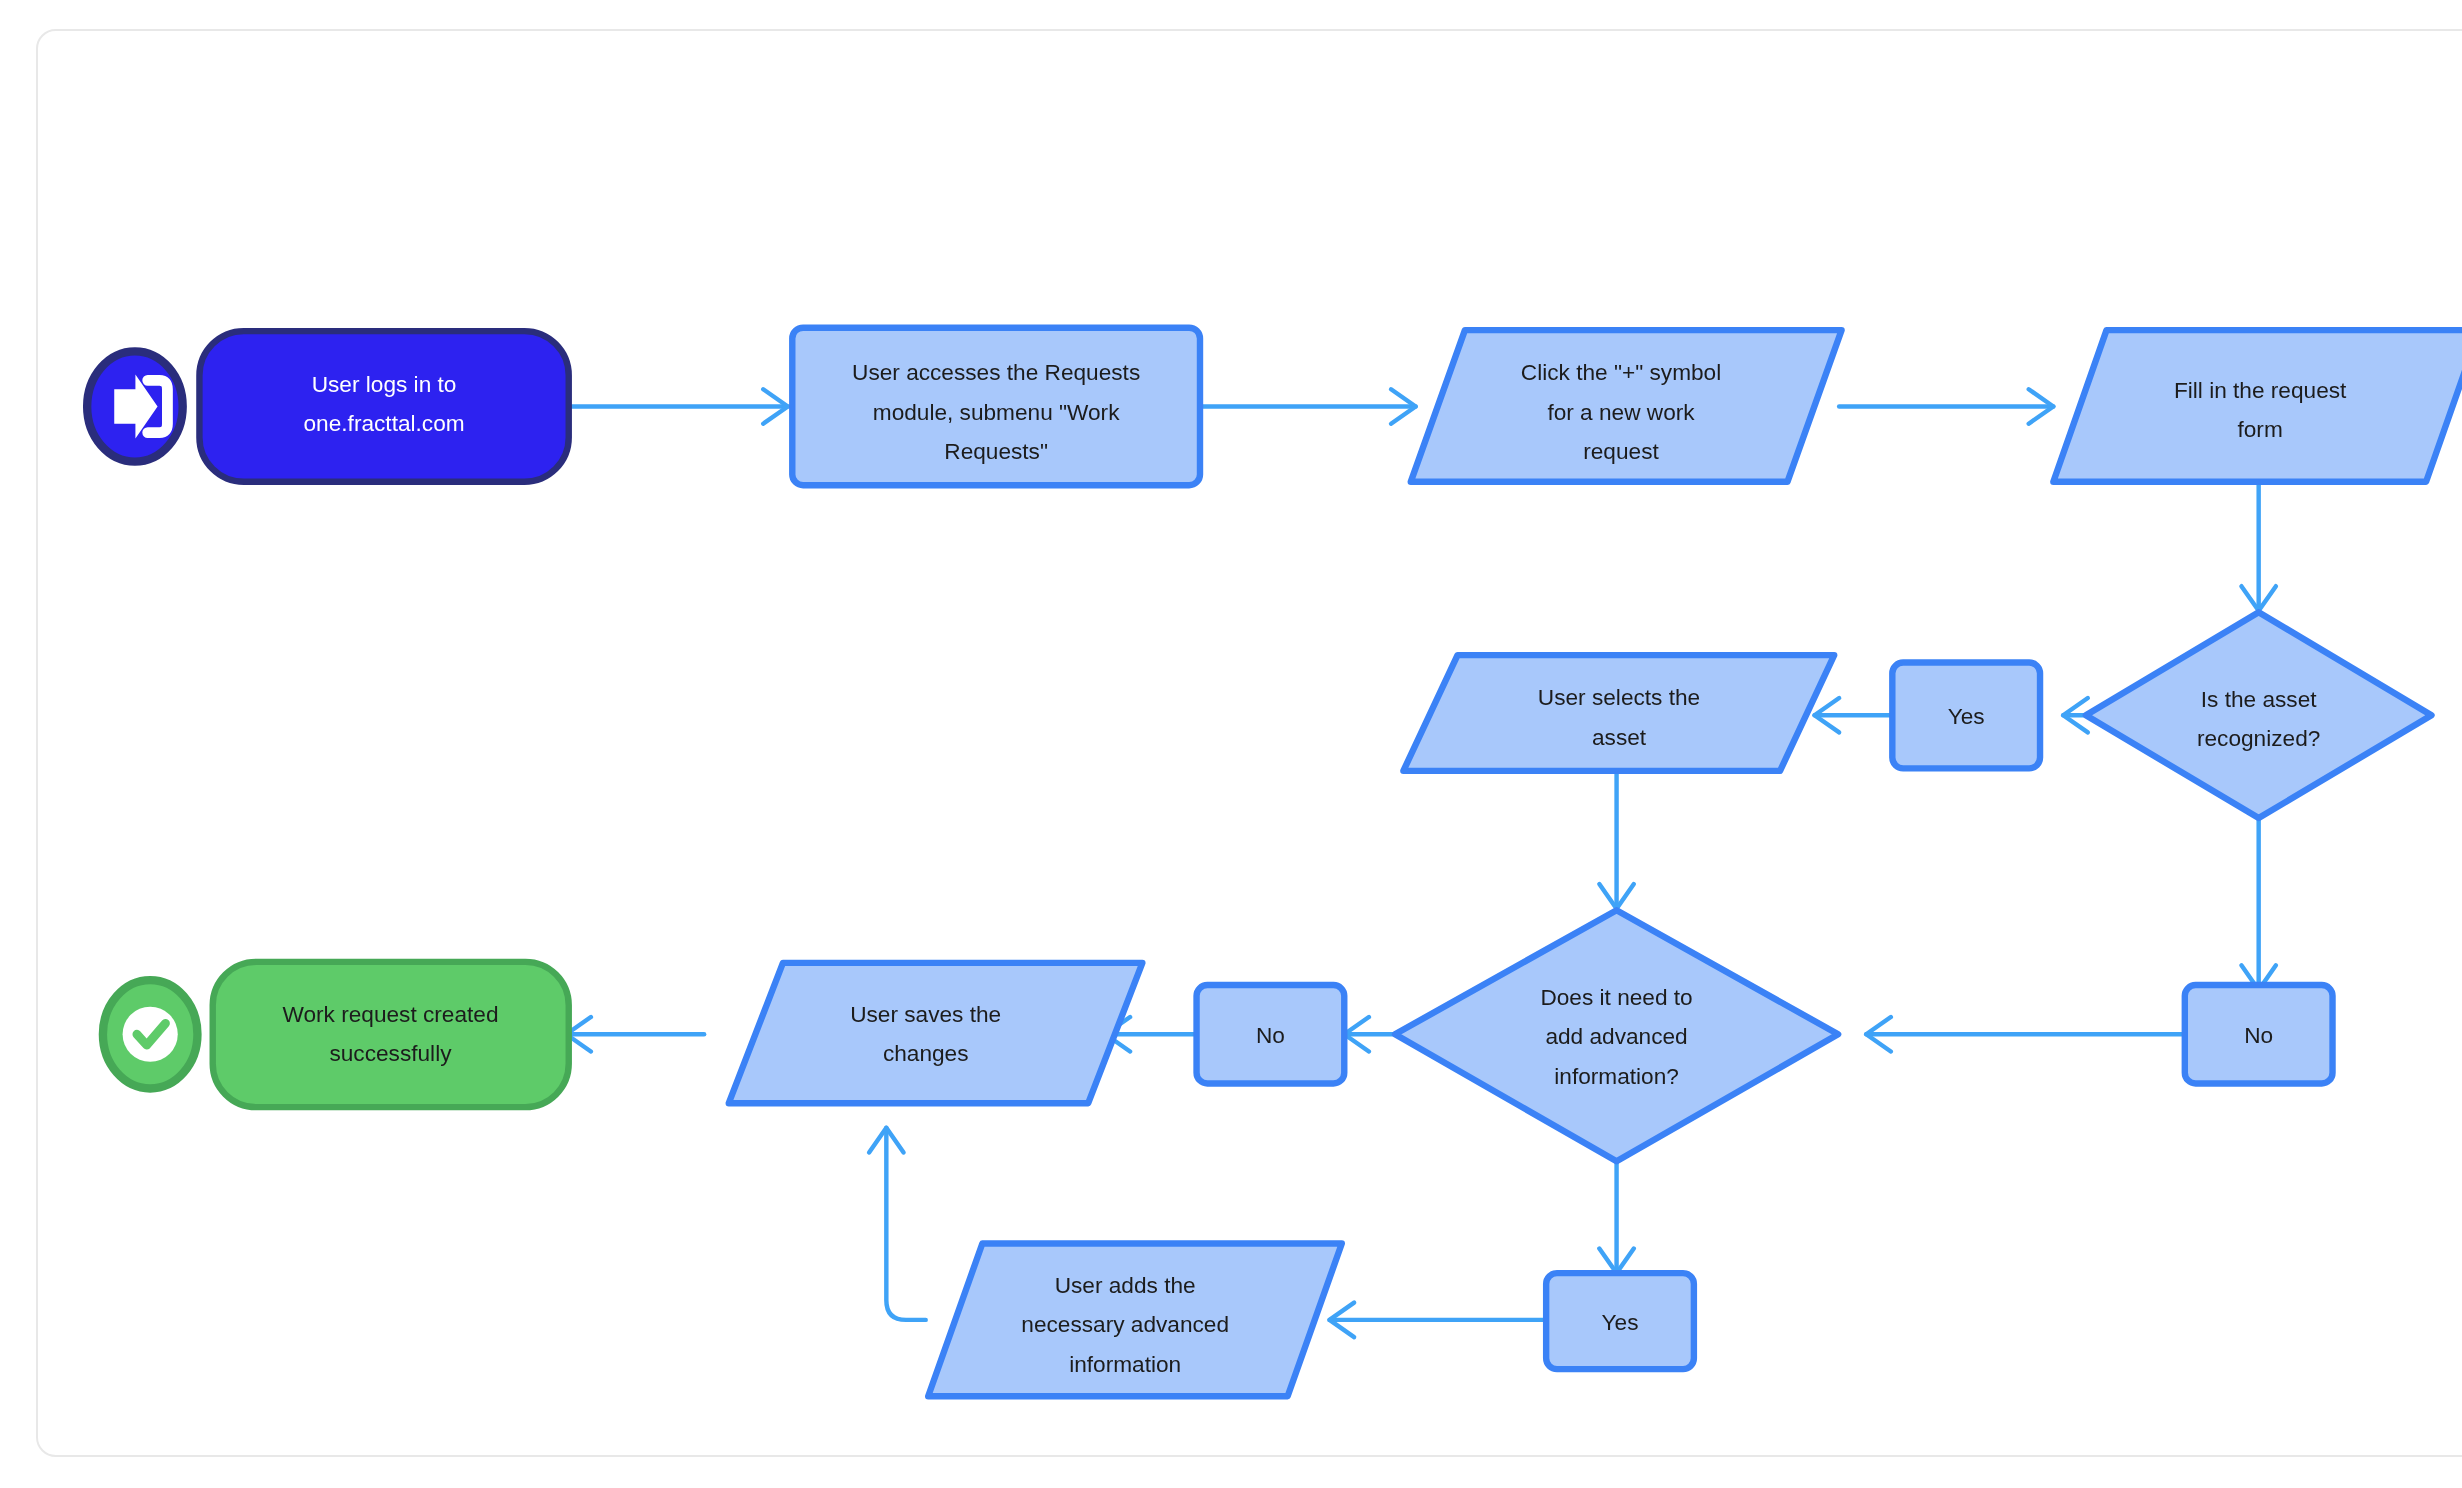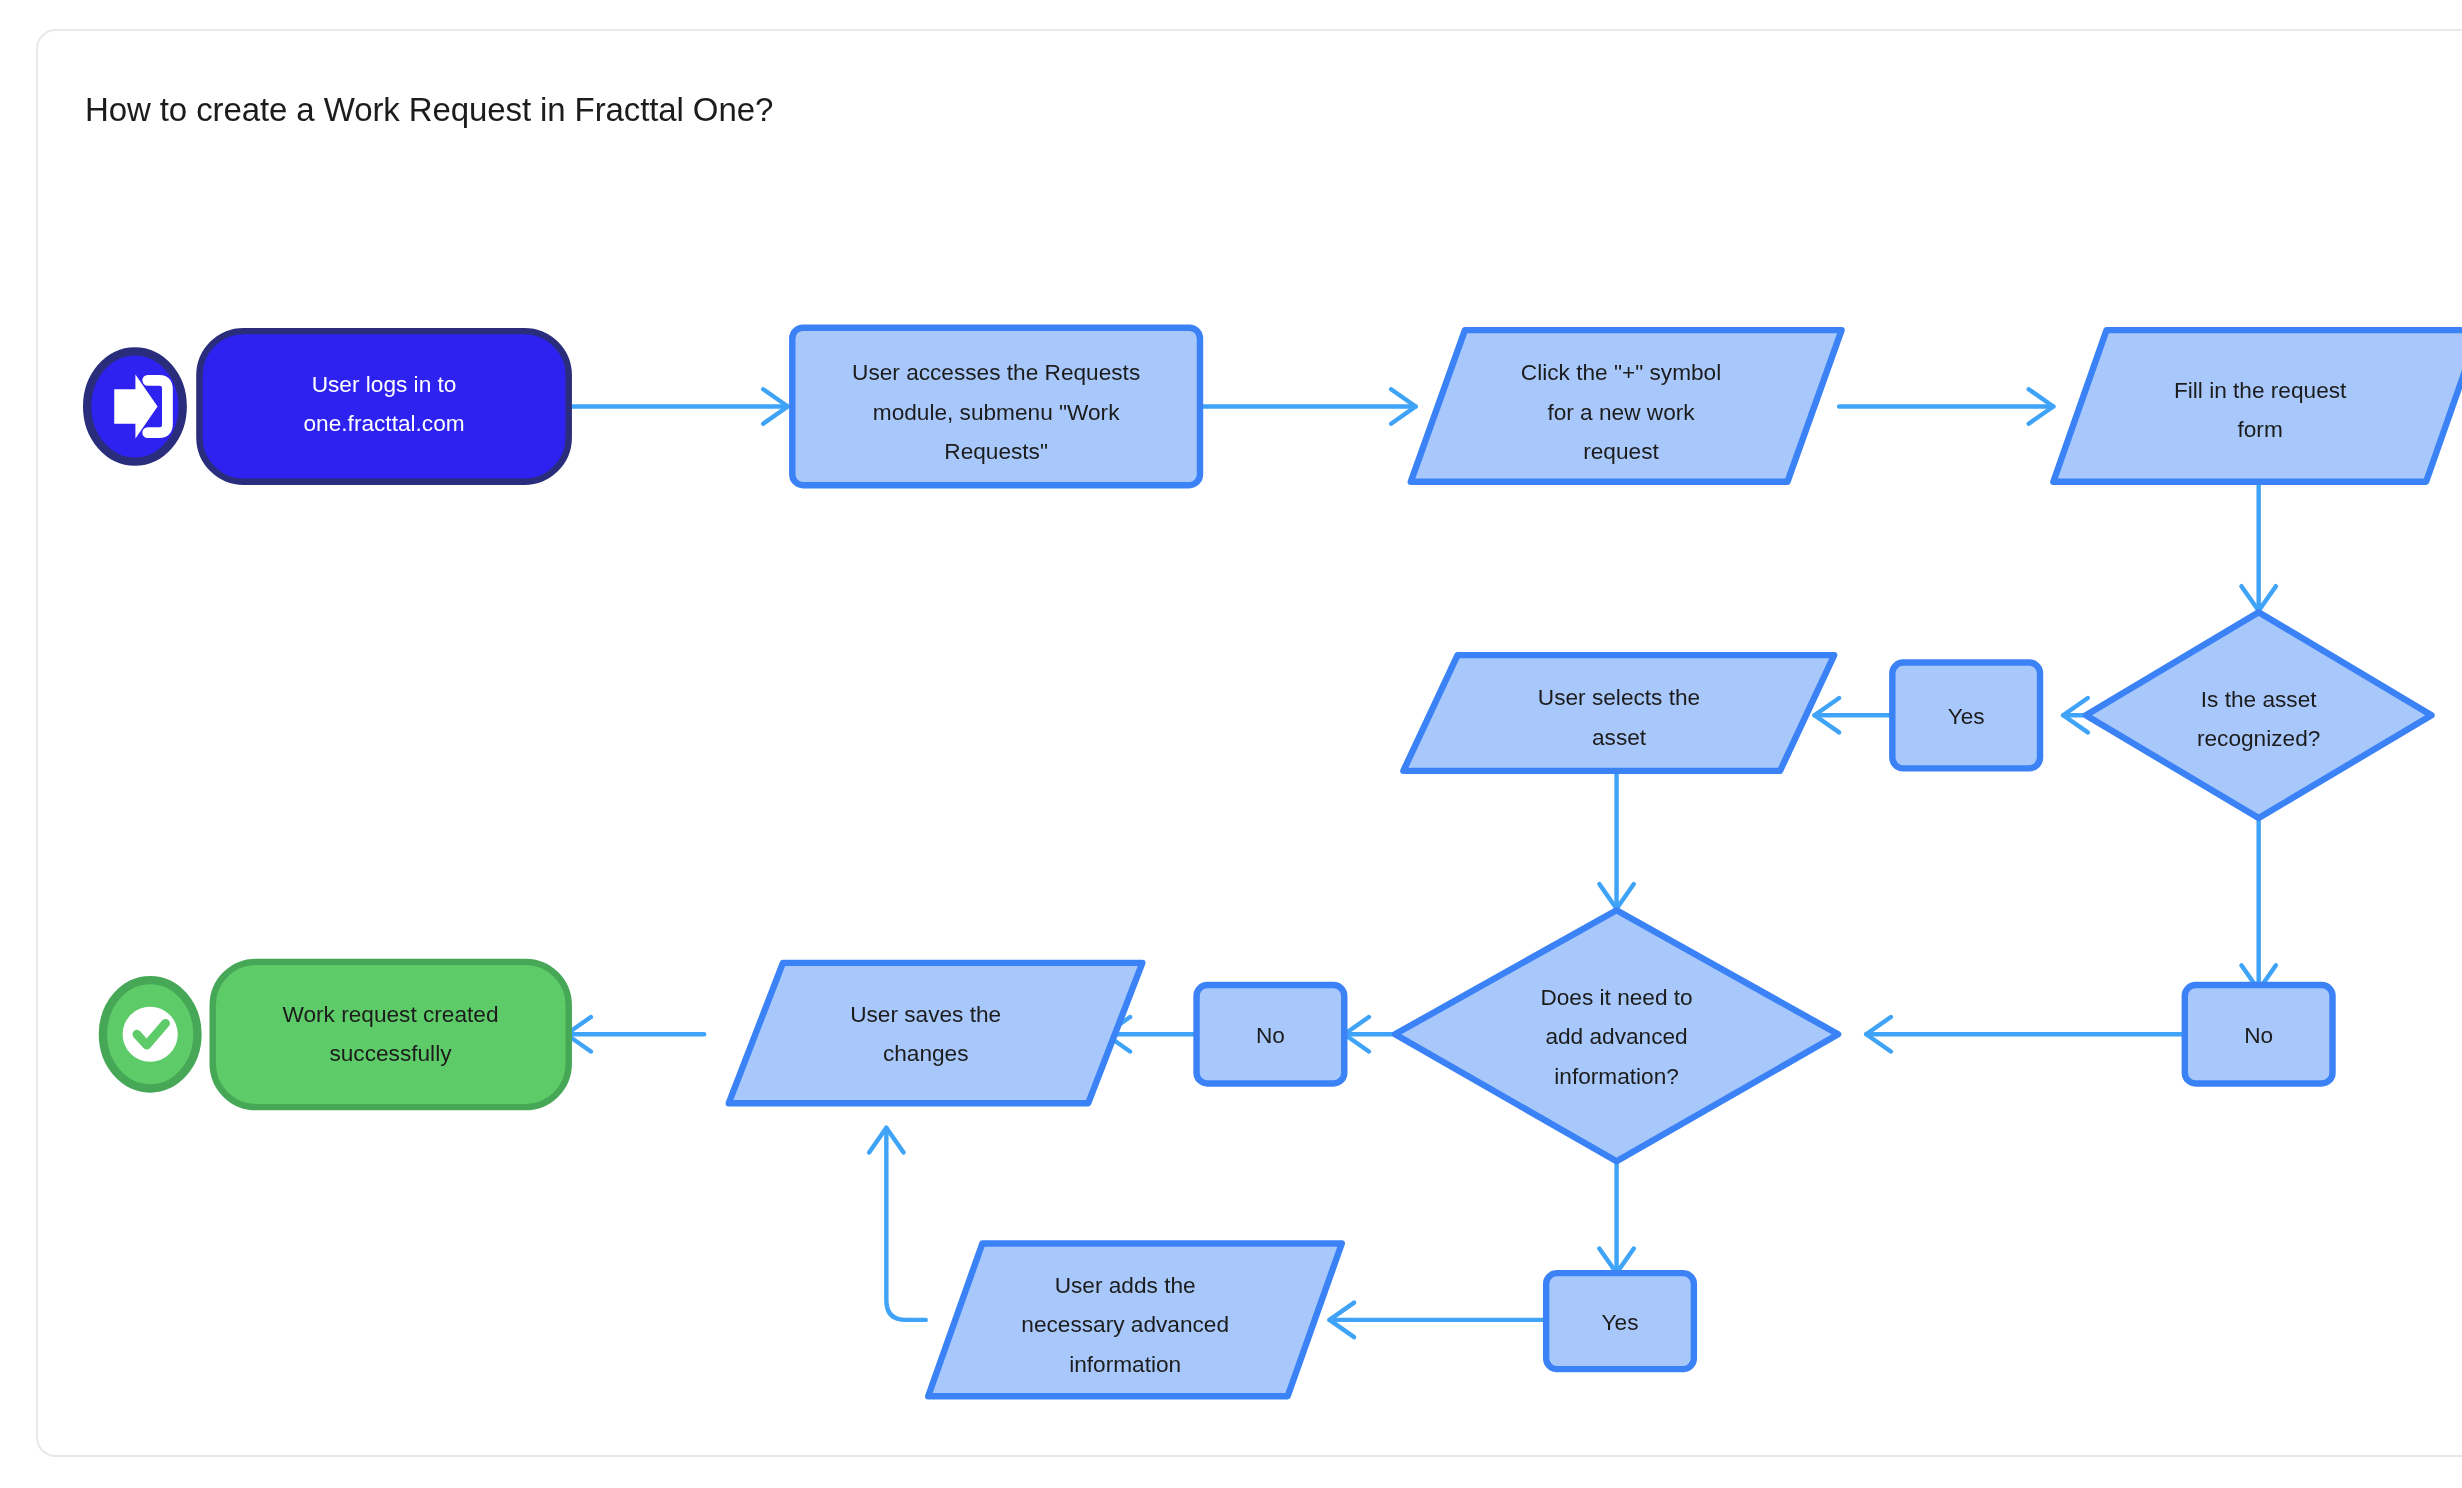"How to create a Work" div.page-title { html: <div>How to create a Work Request in Fracttal One?</div> -> none }
